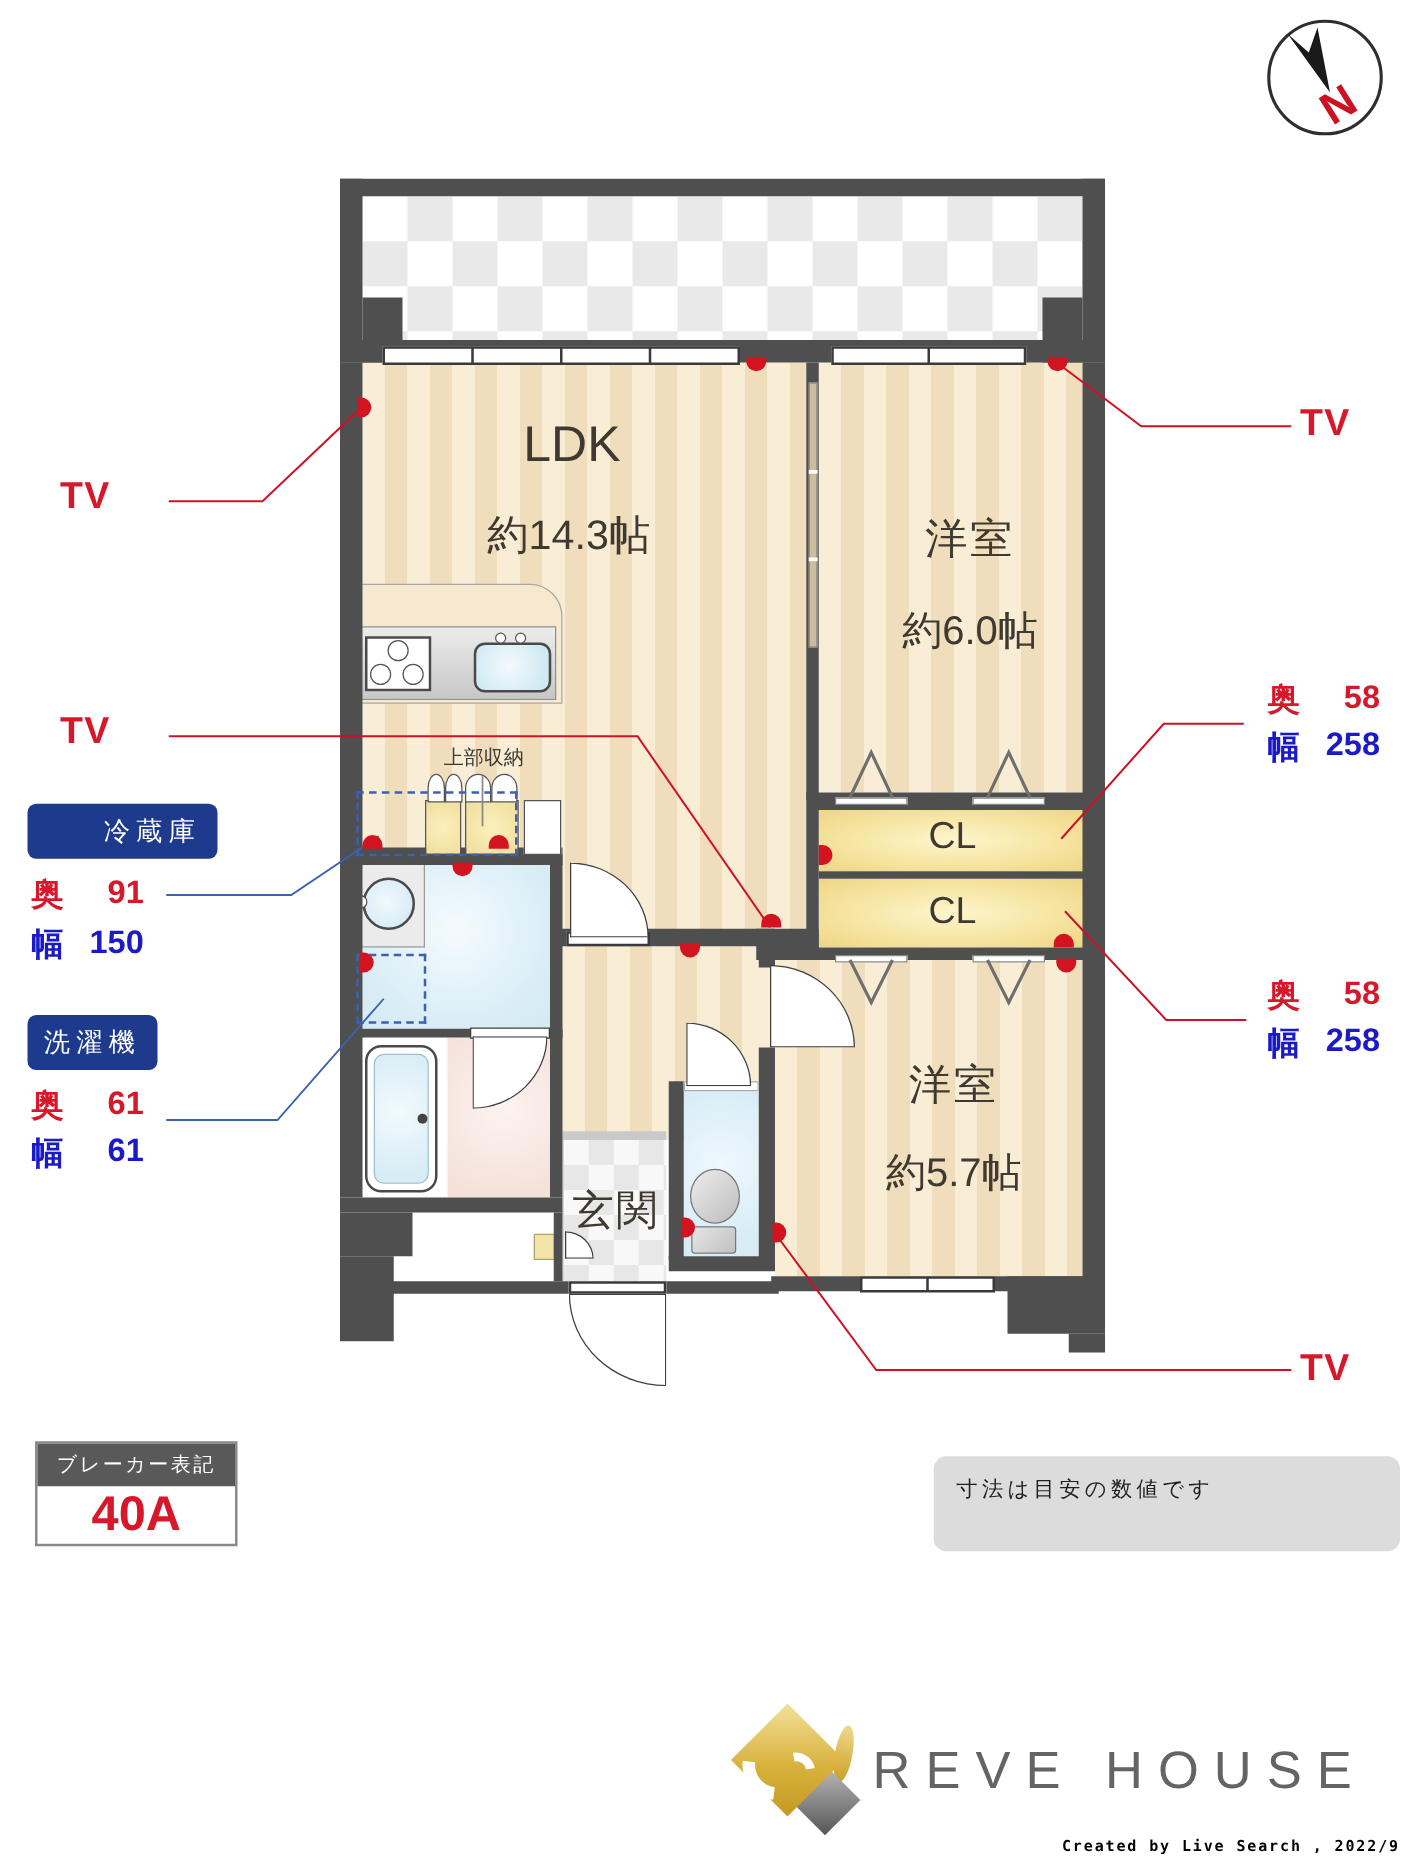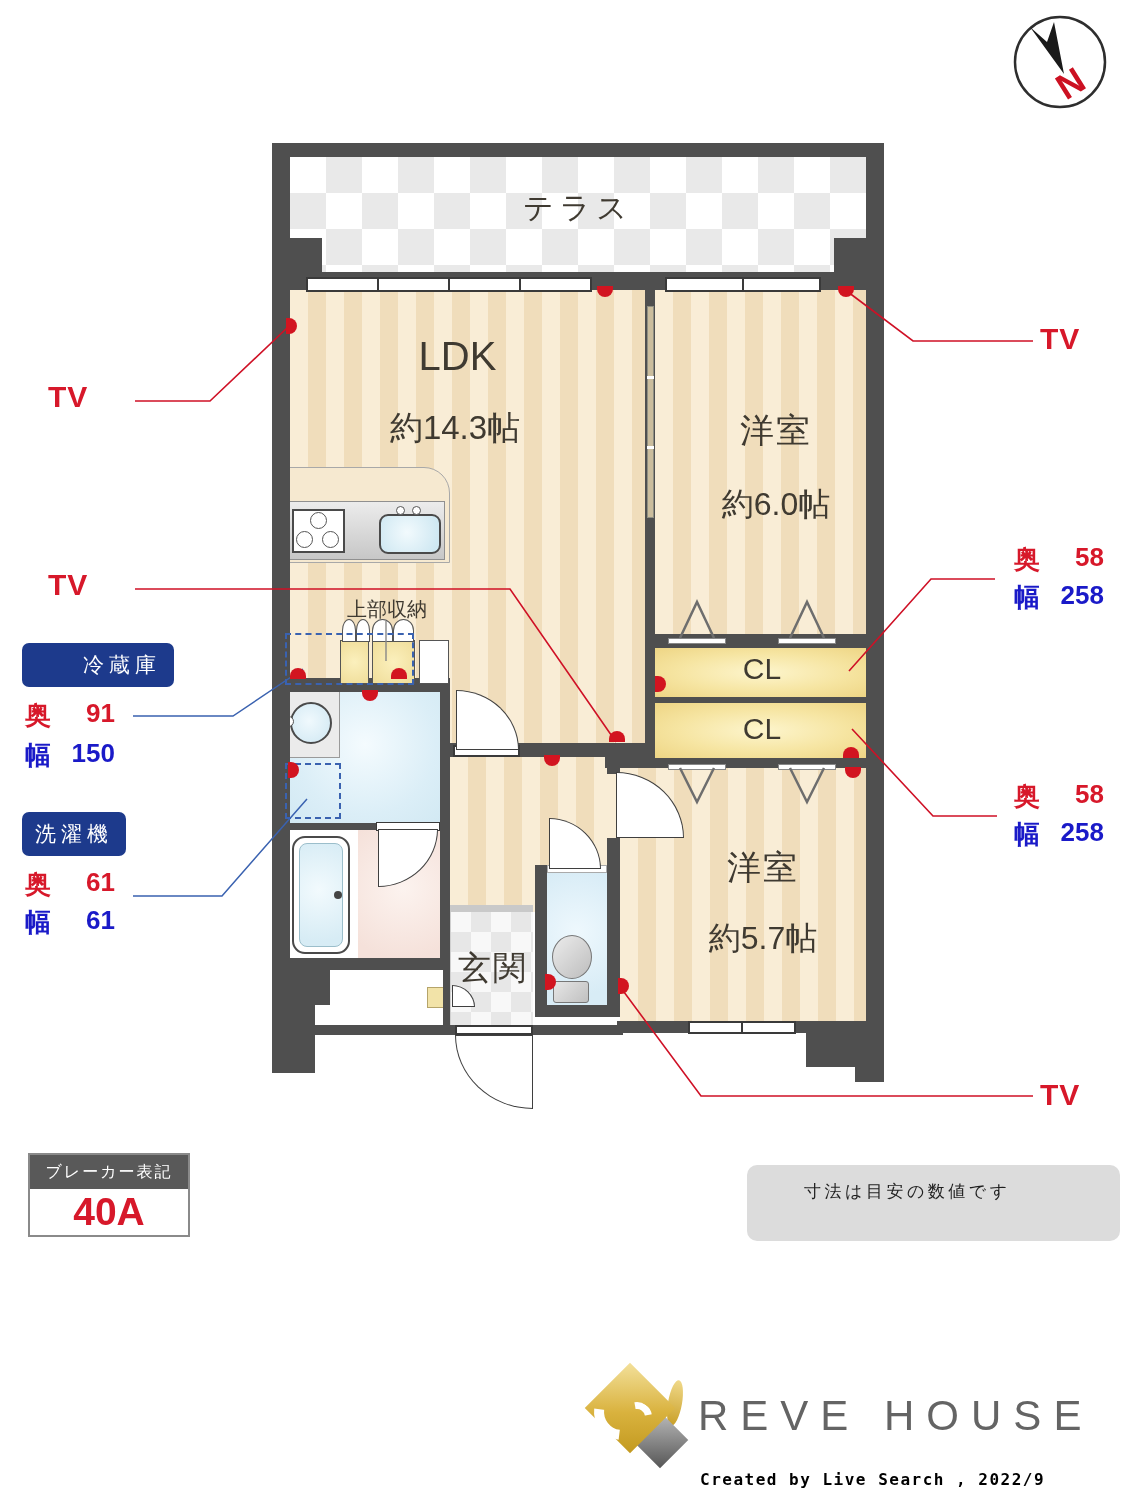"テラス" div.rlabel { html: <div>テラス</div> -> none }
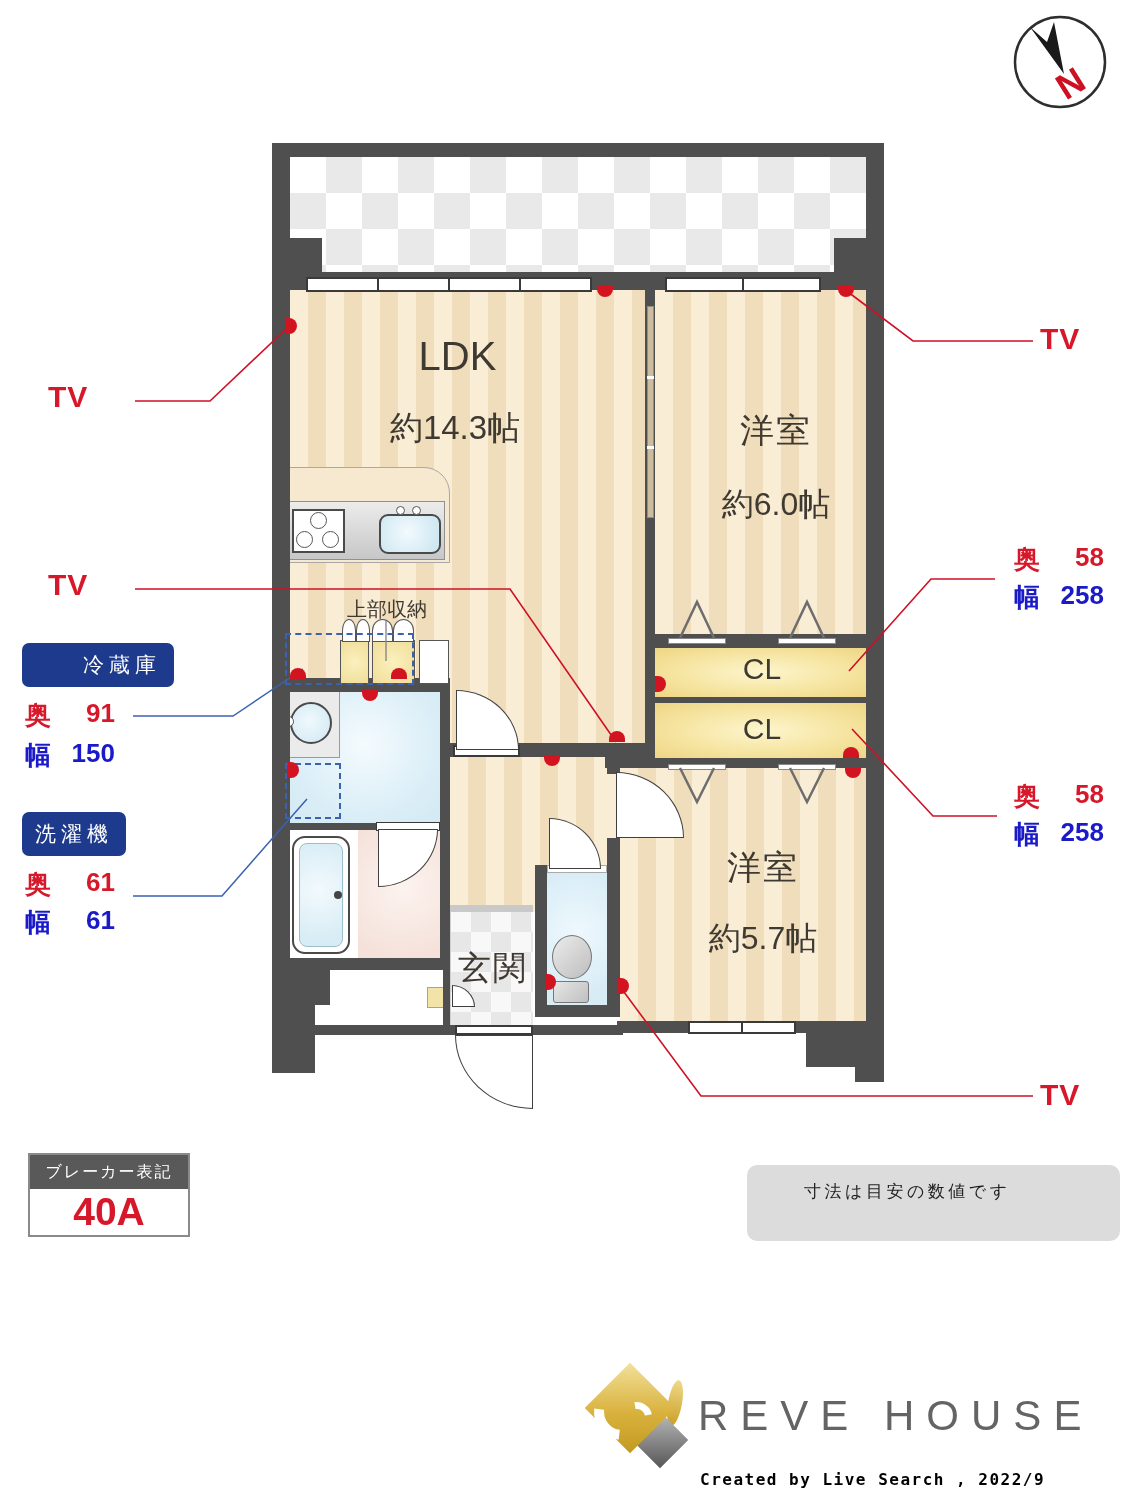"上部収納" div.rlabel { font-size: 20px -> 16px }
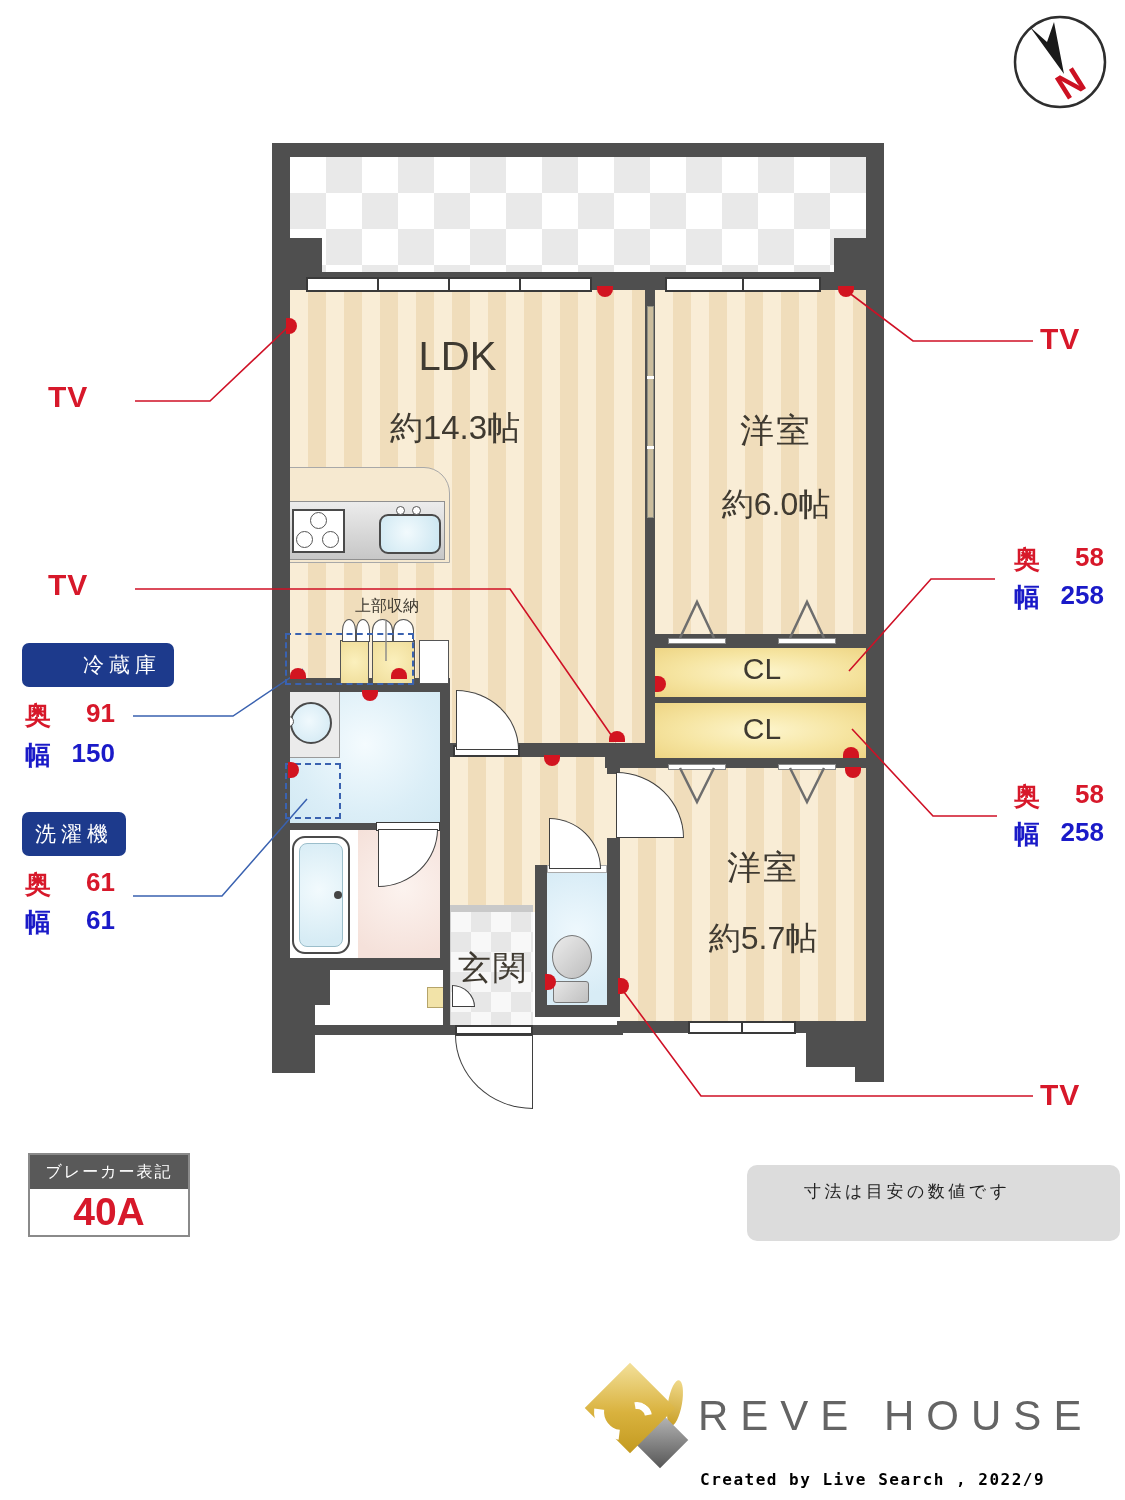"寸法は目安の数値です" div { margin-left: 39px -> none }
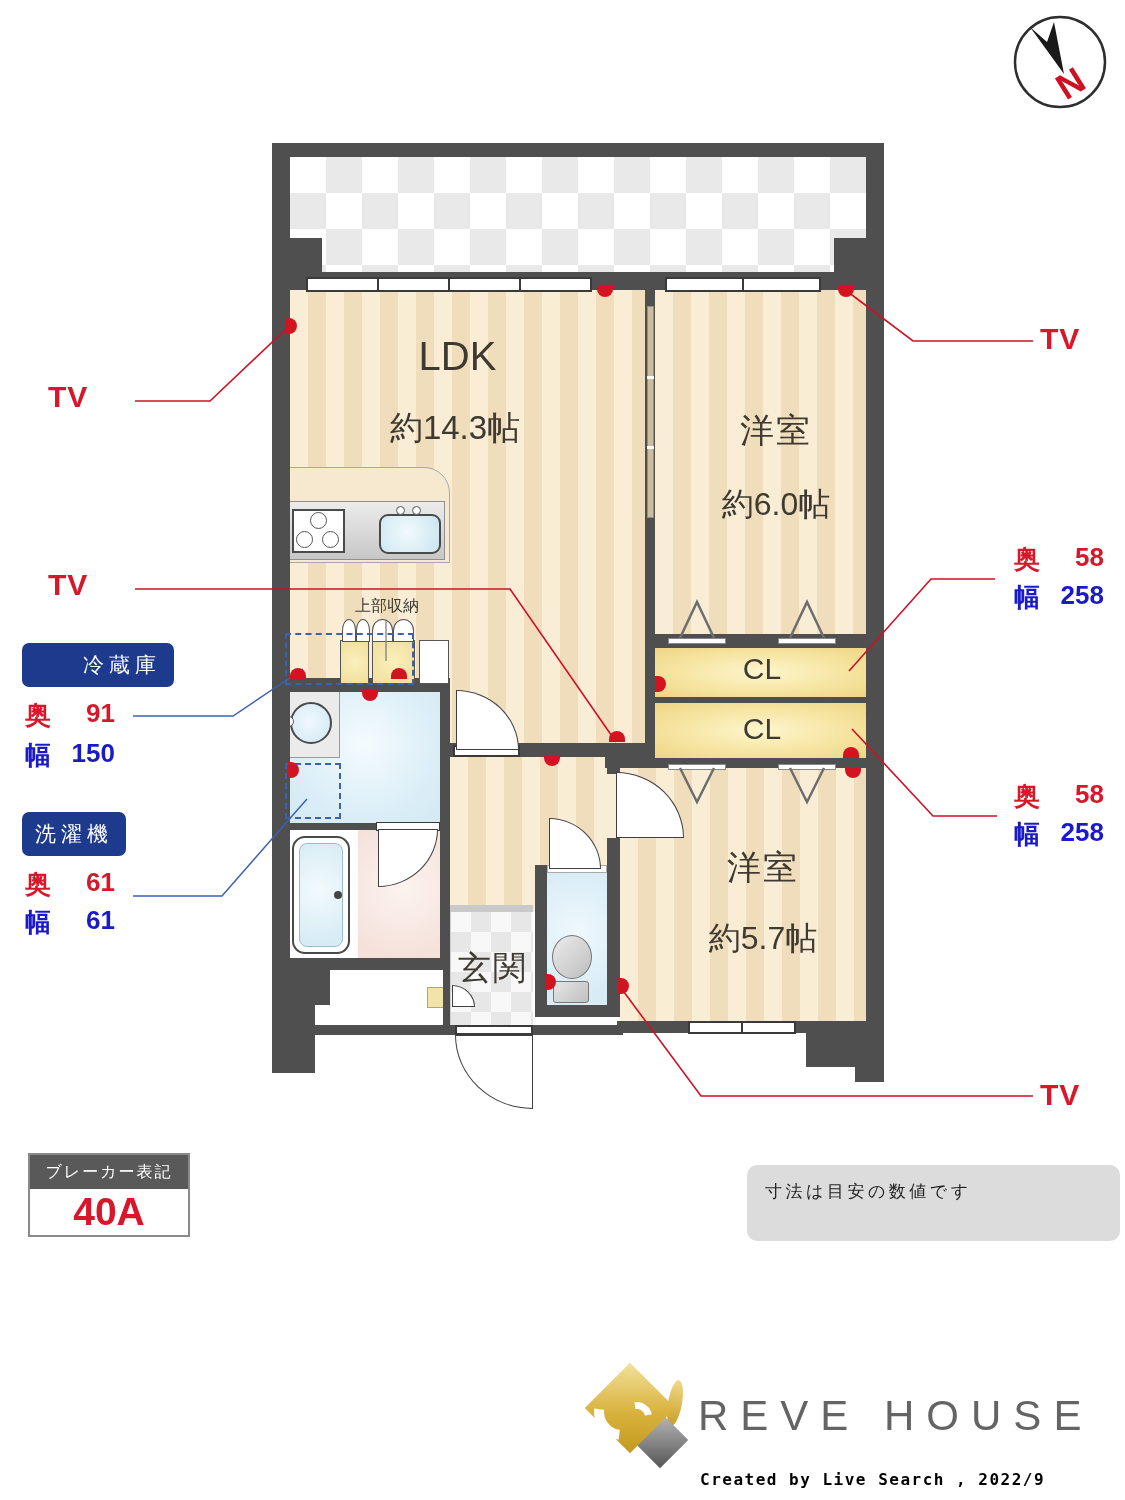"Created by Live Search ," div.abs { font-size: 16px -> 12px; text-align: left -> right }
